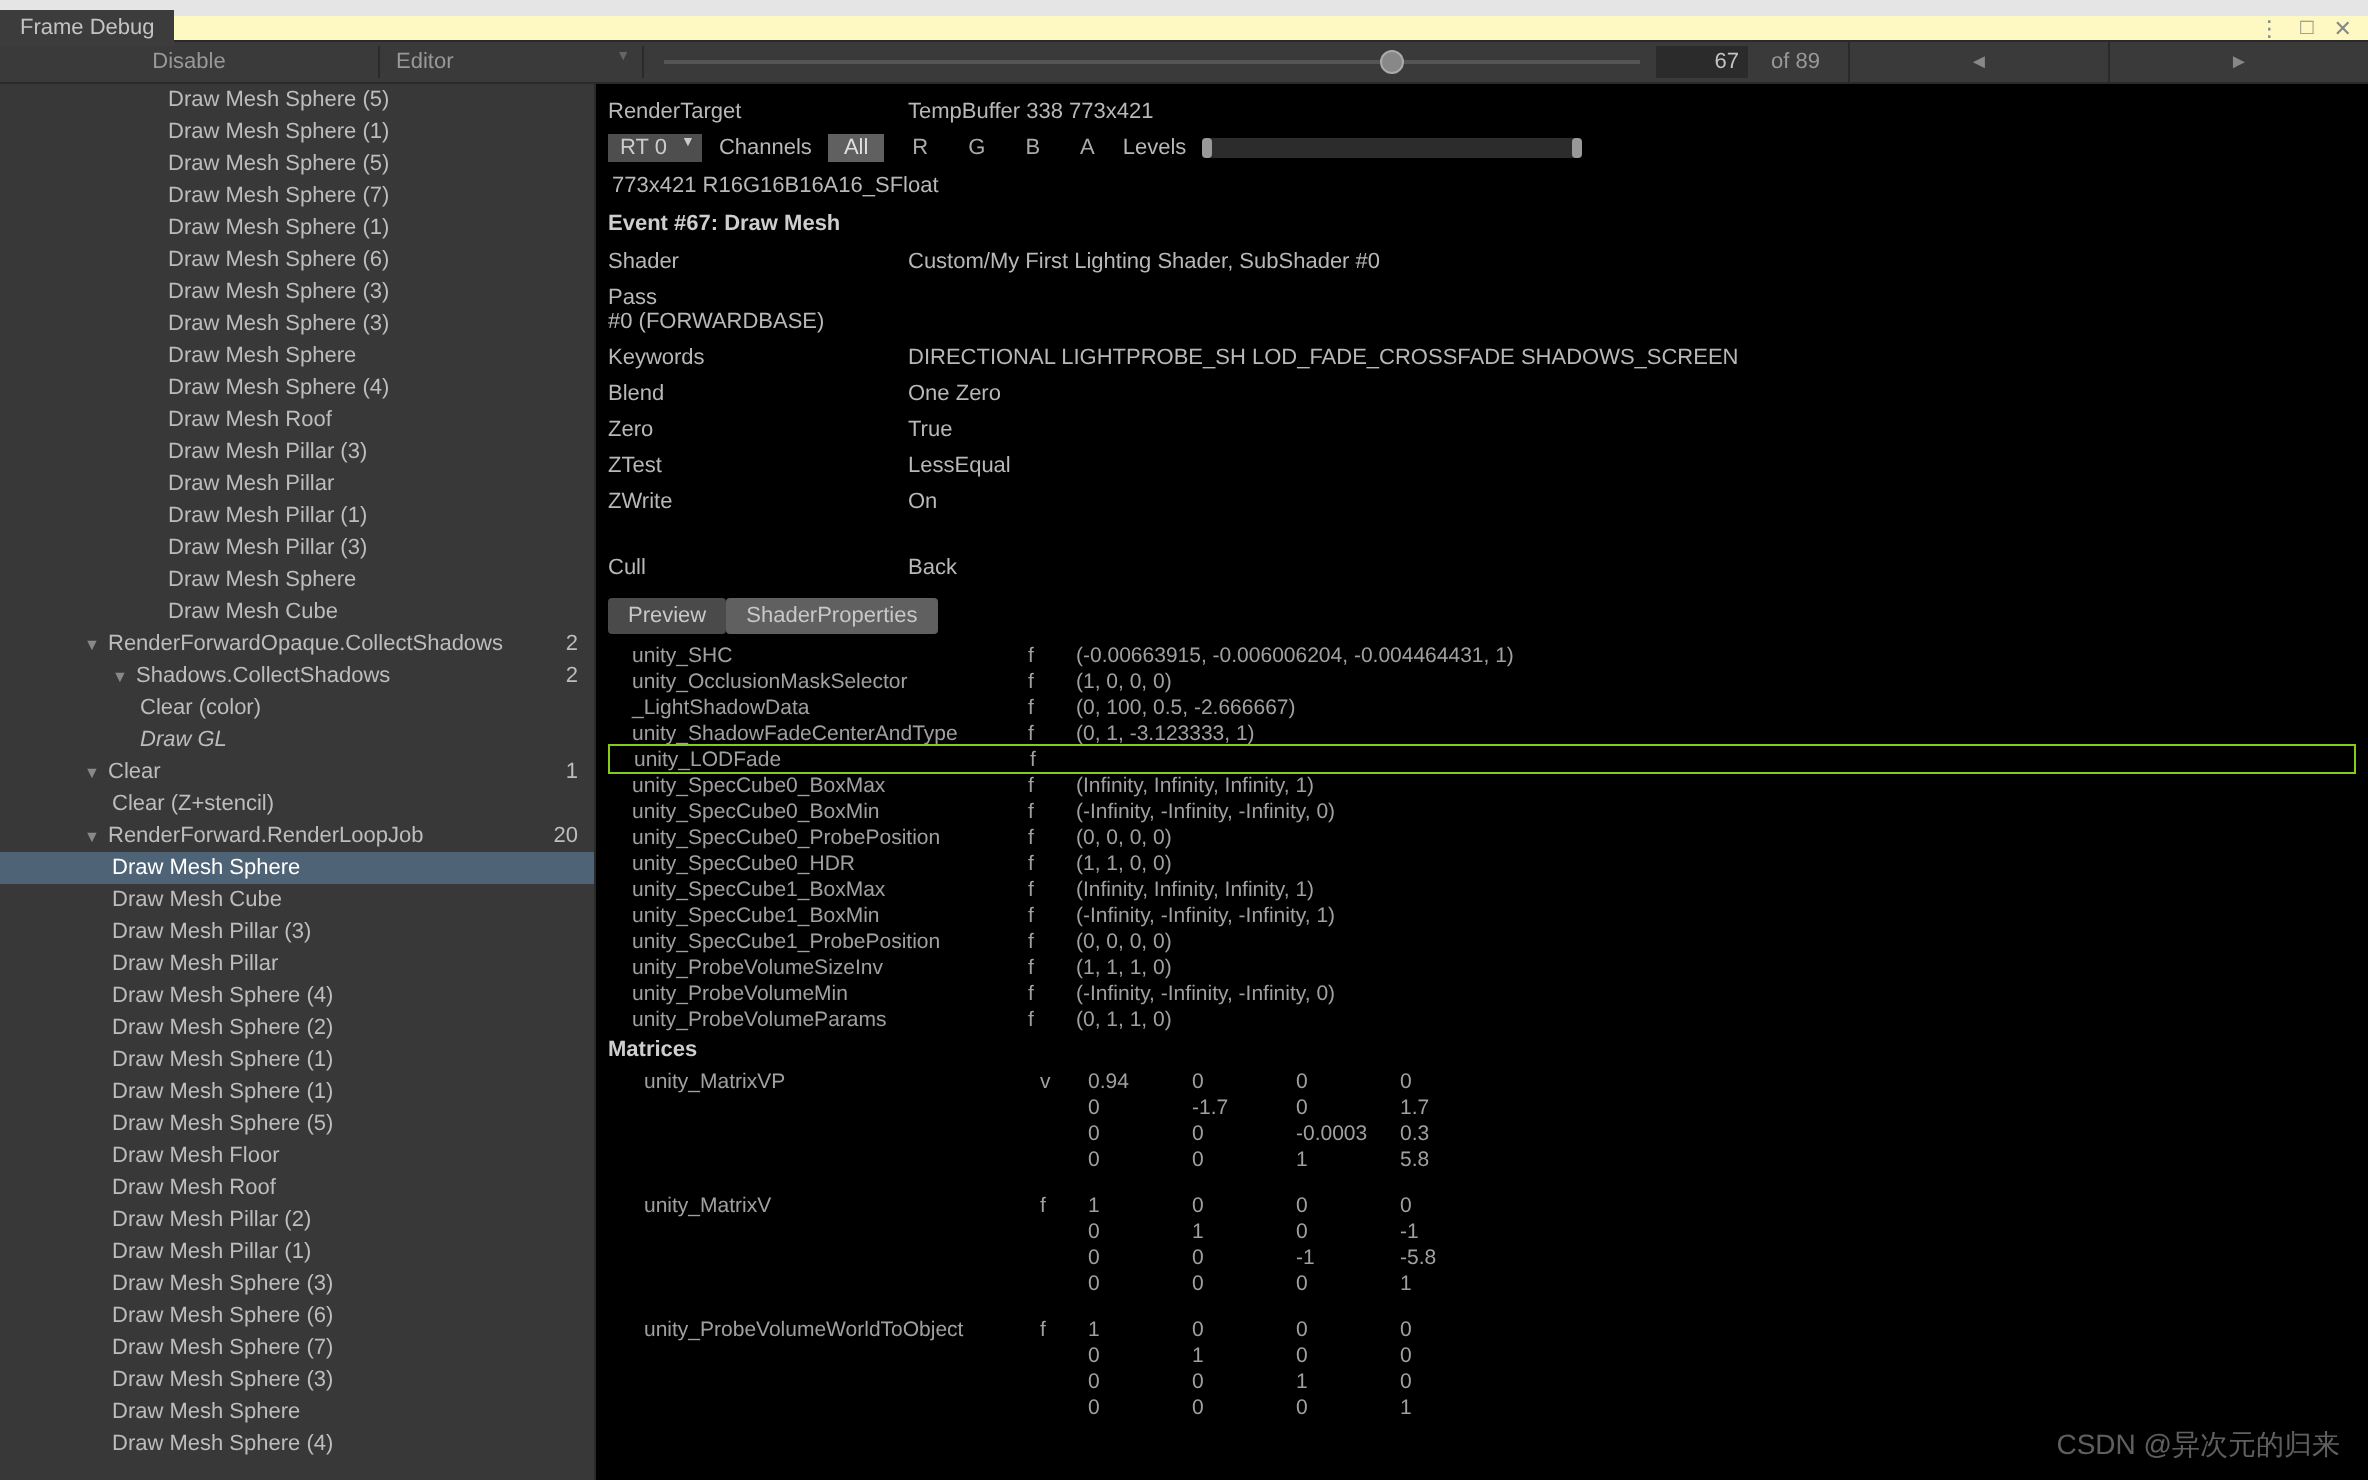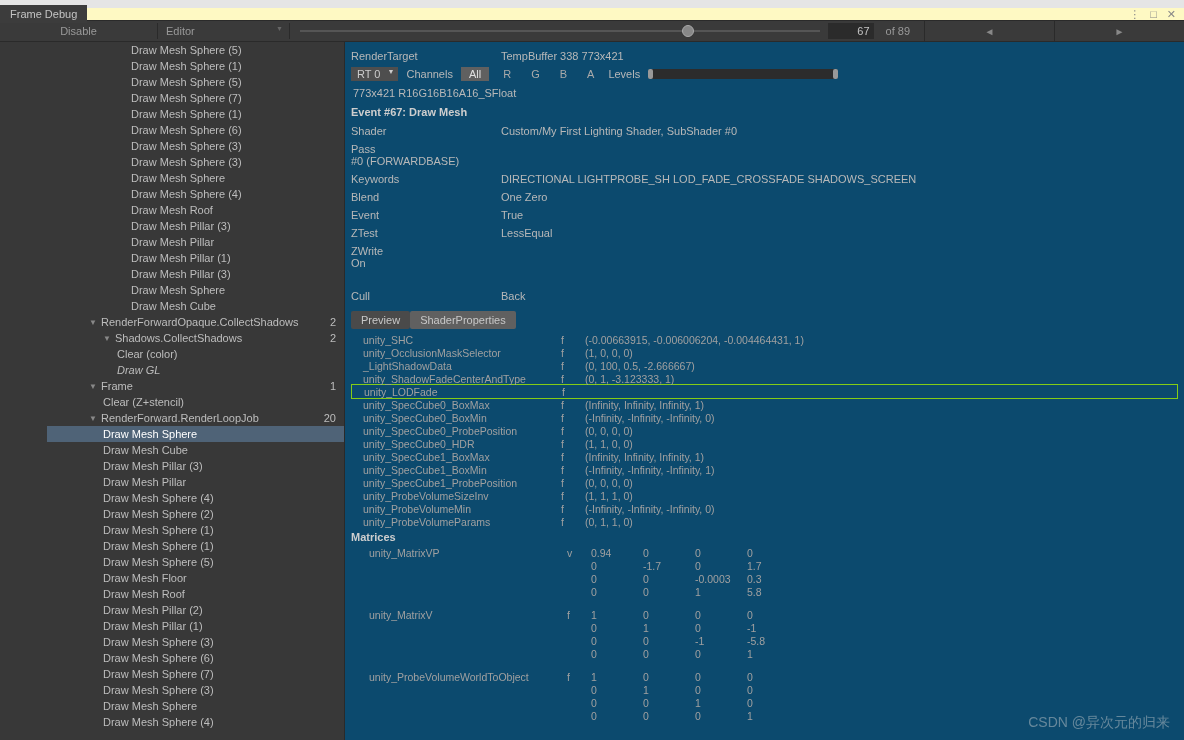"Disable" .tb-disable { width: 158px -> 190px }
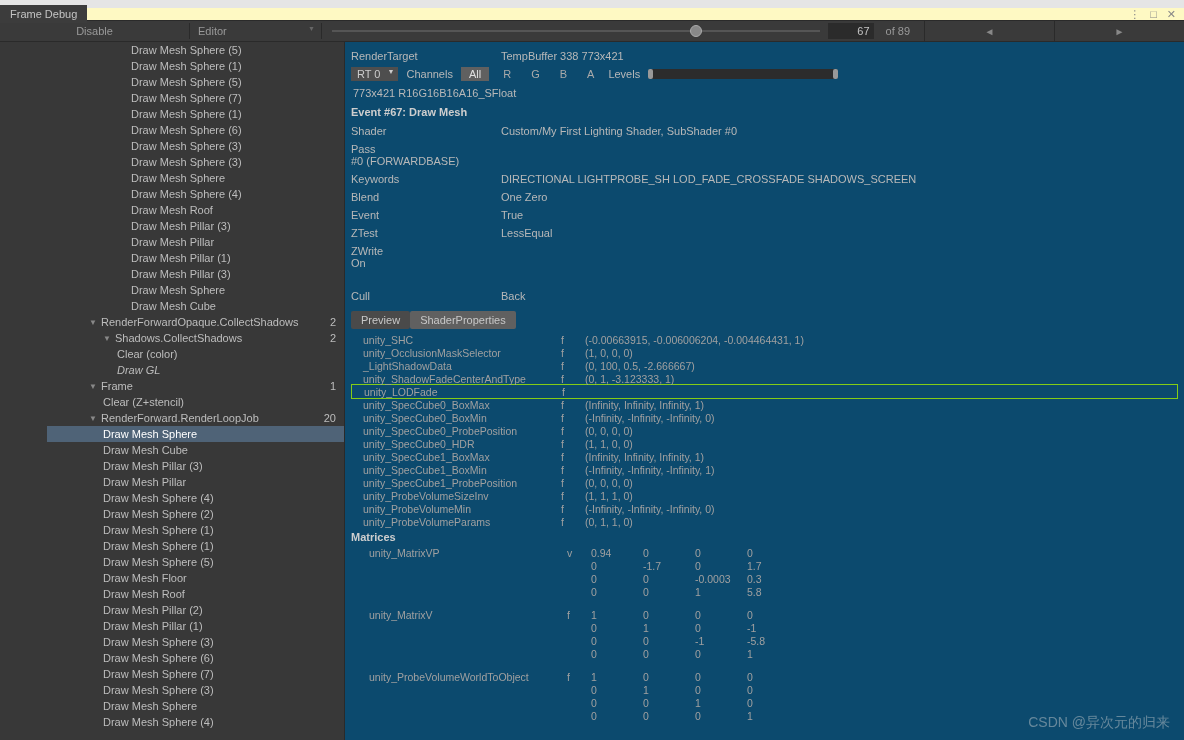"Draw Mesh Sphere (5)" .main { padding-left: 47px -> none }
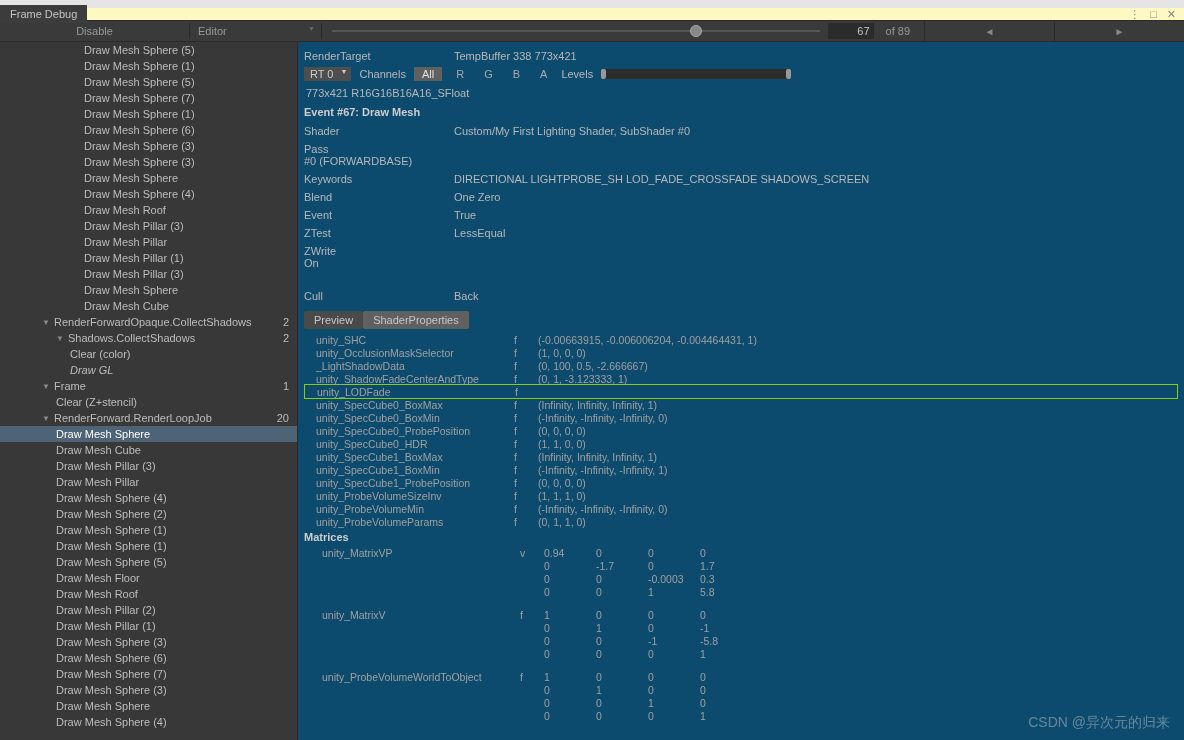"RenderTarget" .details { background: #0c4a6e -> #000000 }
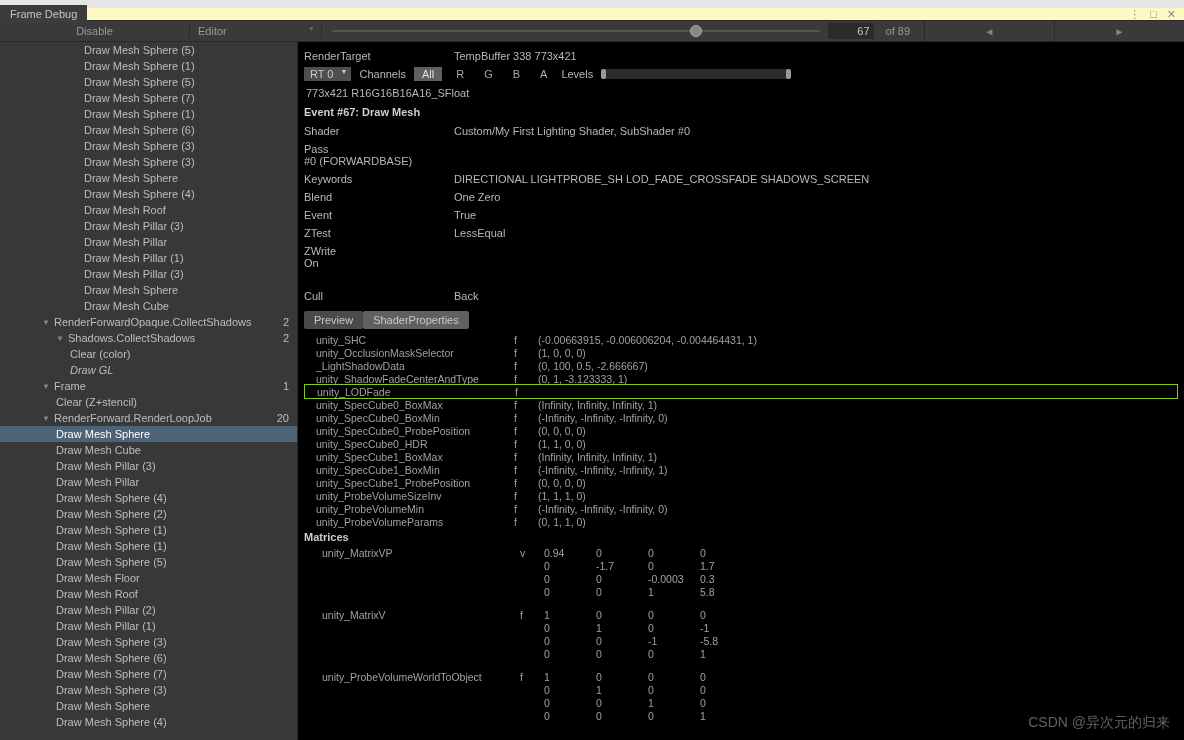"Event" span.dlabel { text: Event -> Zero }
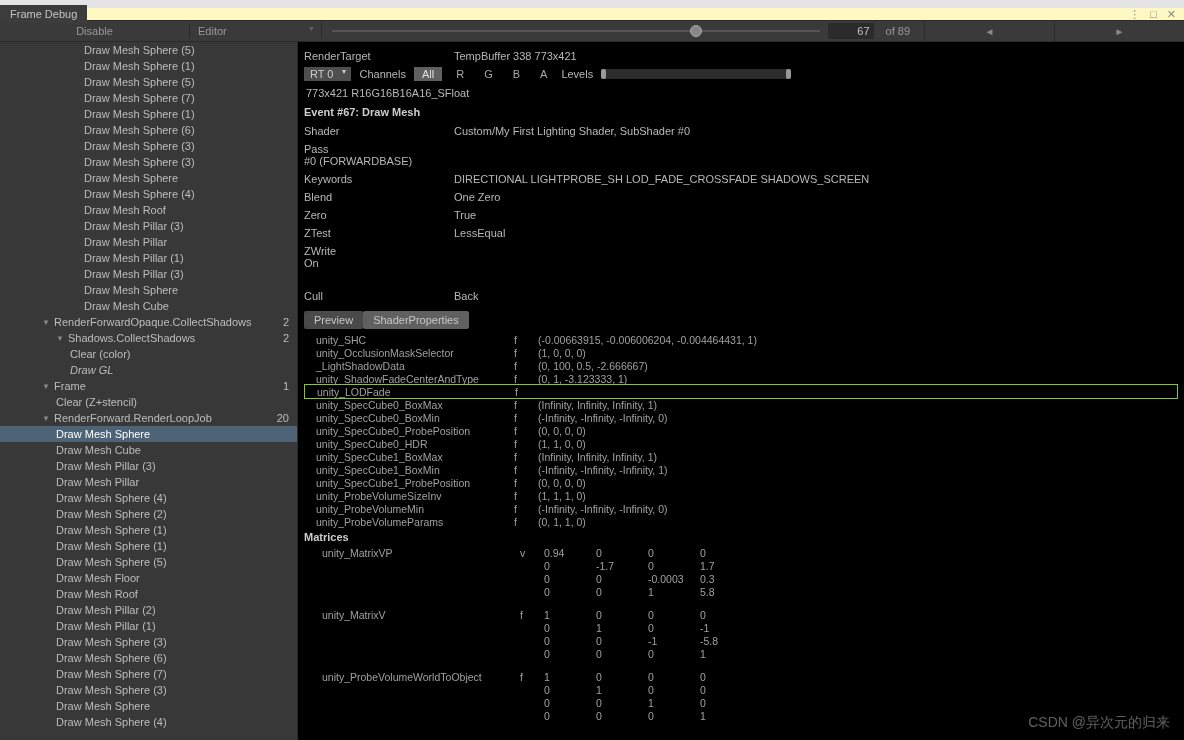"ZWrite" div.drow { flex-direction: column -> none }
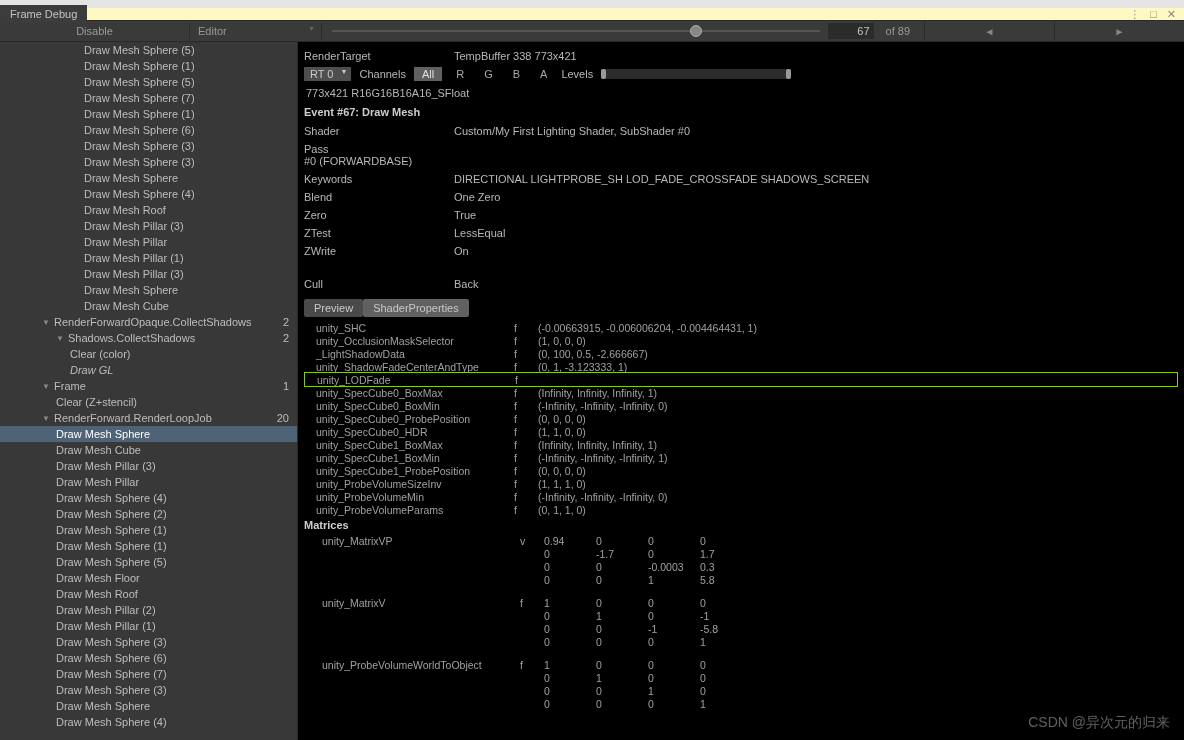"Frame" span { text: Frame -> Clear }
